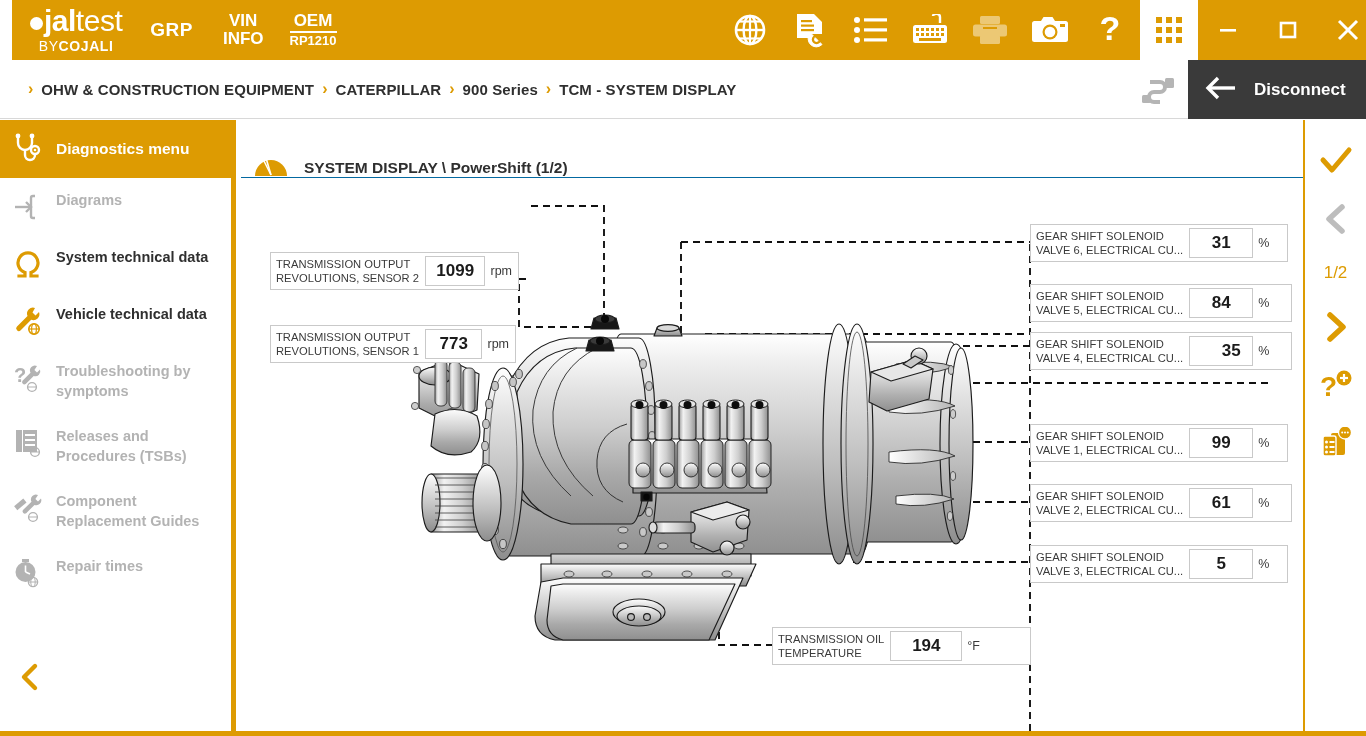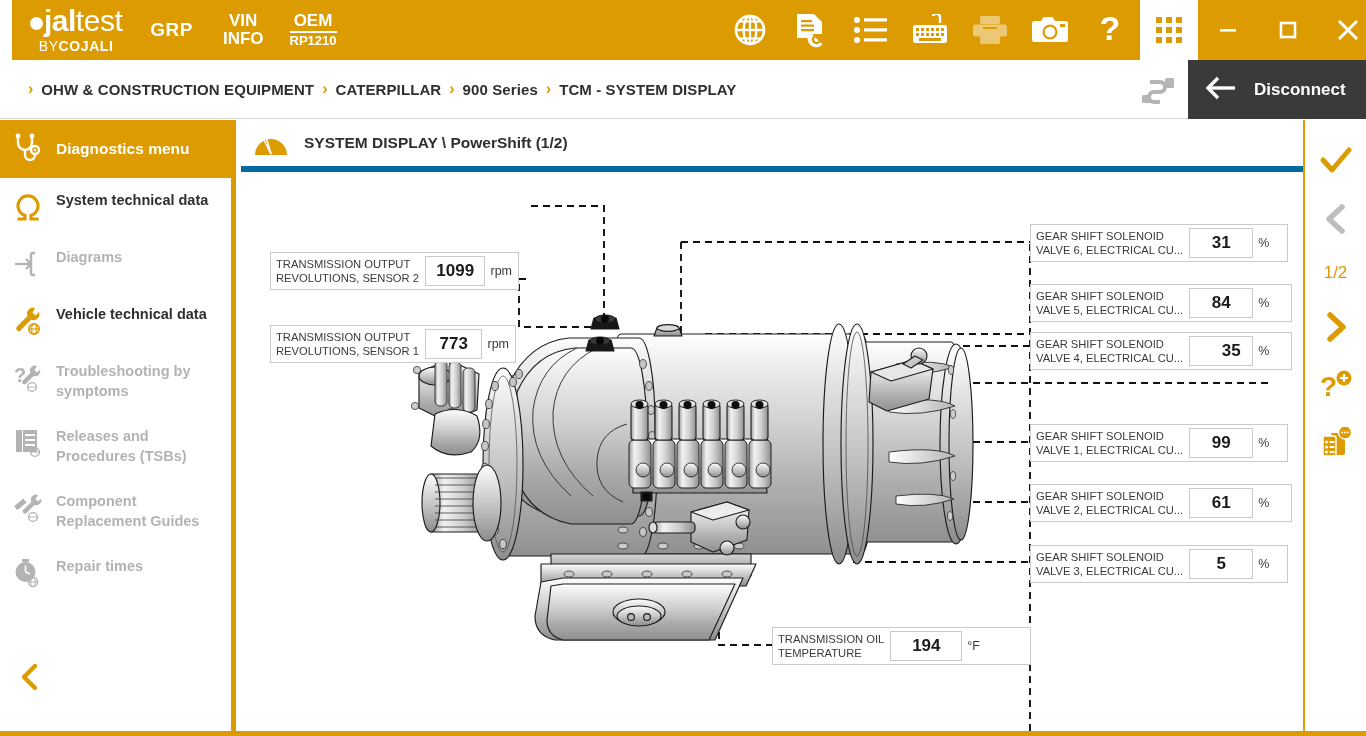"SYSTEM DISPLAY \ PowerShift (1/2)" .content-head { align-items: center -> flex-end; border-bottom: 6px solid #0369a1 -> 1px solid #0369a1; height: 52px -> 58px }
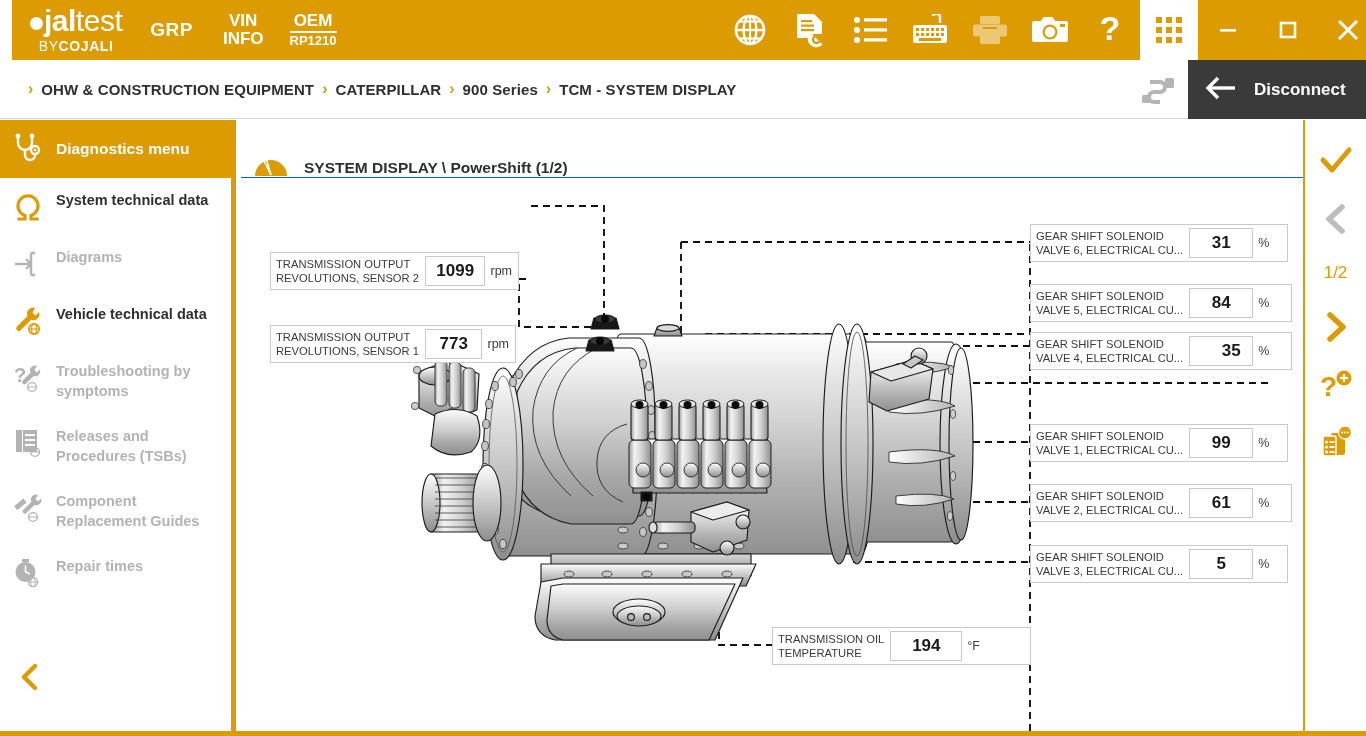"System technical data" div.side-item { order: before "Diagrams" -> after "Diagrams" }
